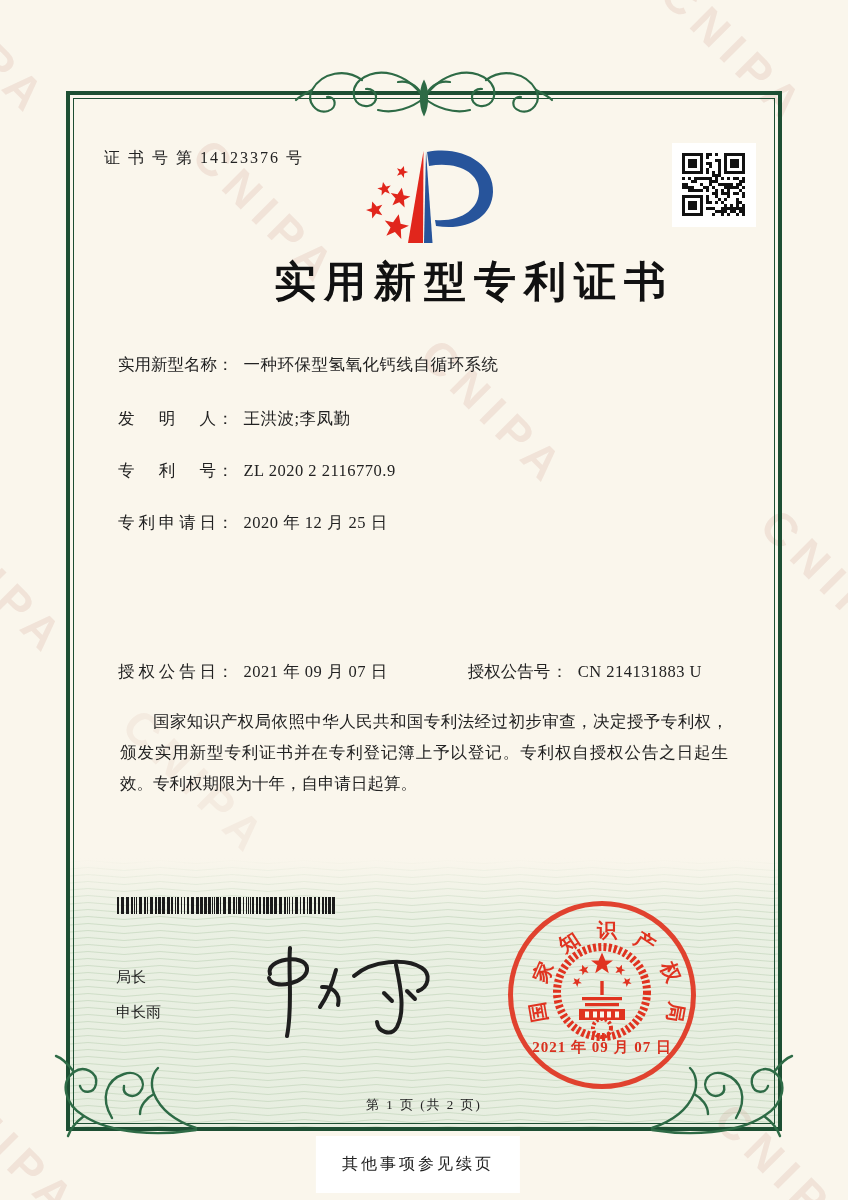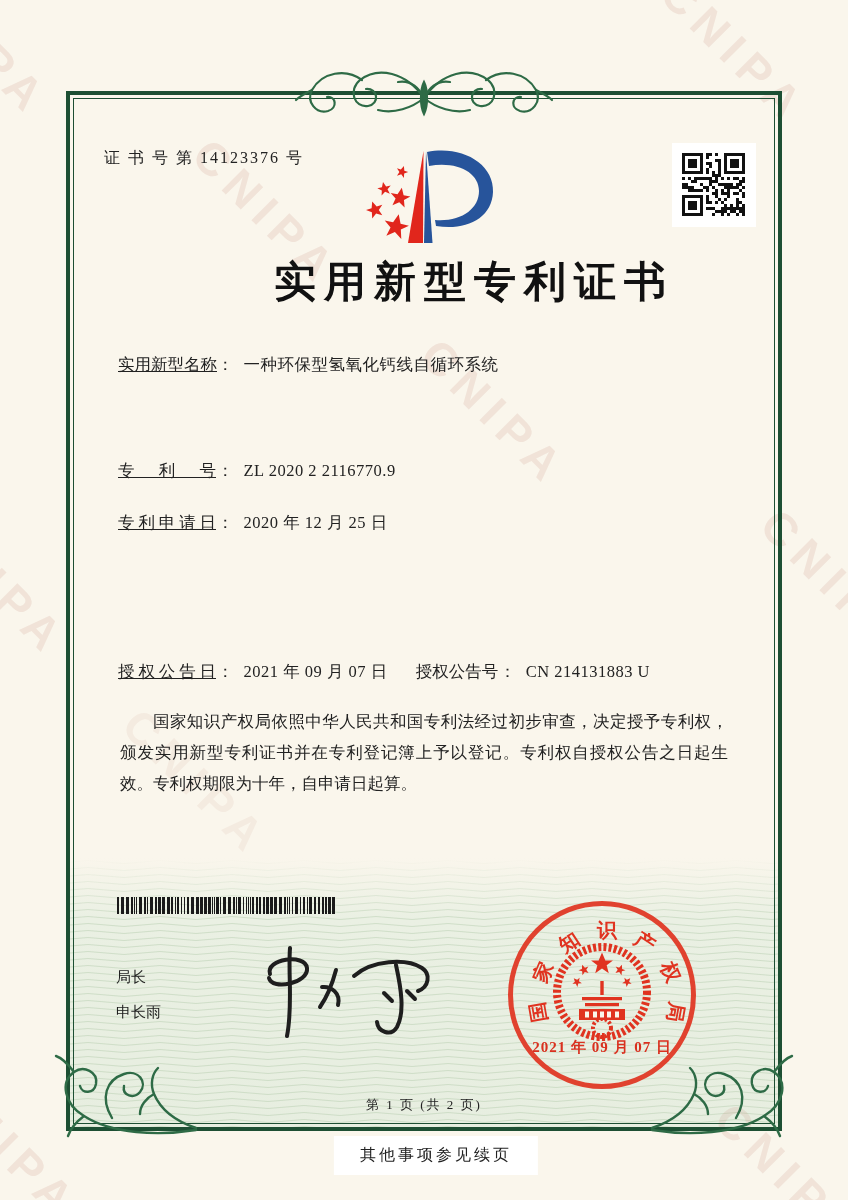"实用新型名称" .flabel { text-decoration: underline -> none }
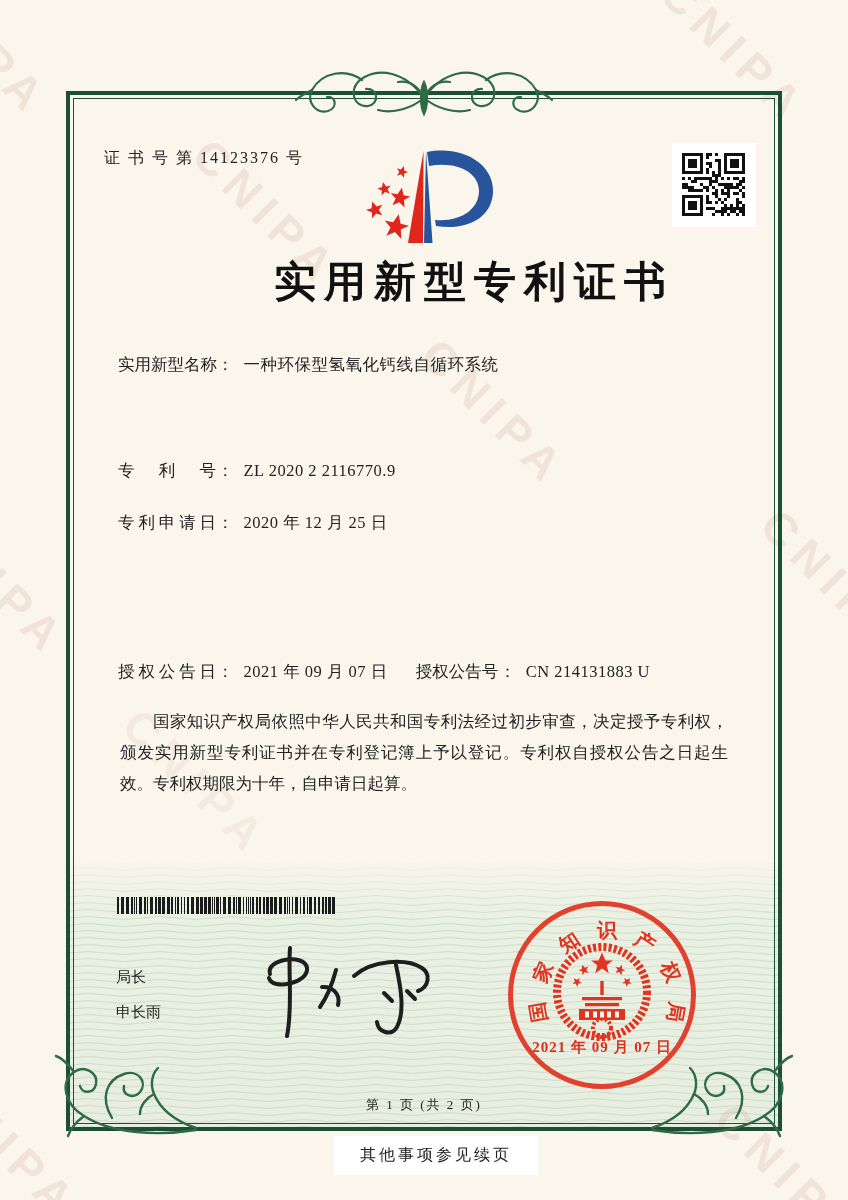"发明人： 王洪波;李凤勤" div.frow { html: none -> <div> <span>发明人</span><span>：</span><span>王洪波;李凤勤</span> </div> }
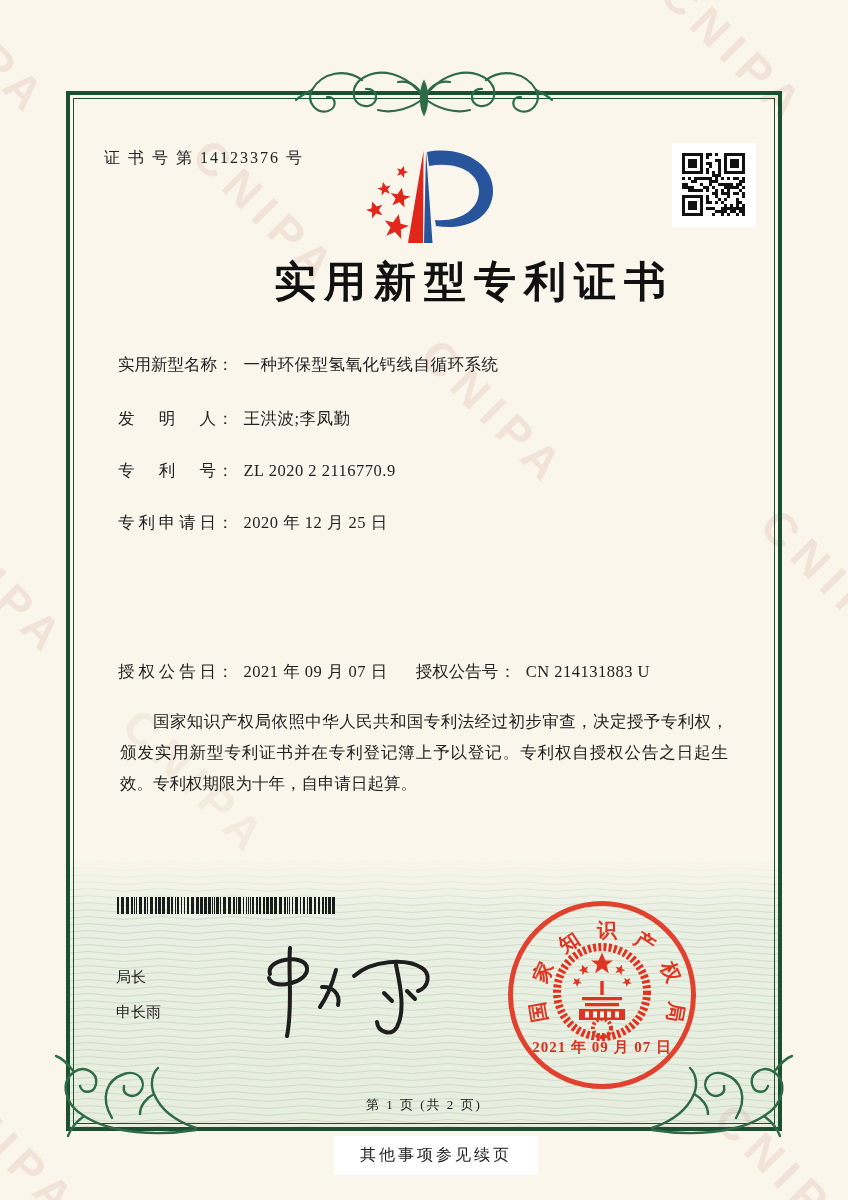"授权公告号" .g2 { margin-left: 28px -> 80px }
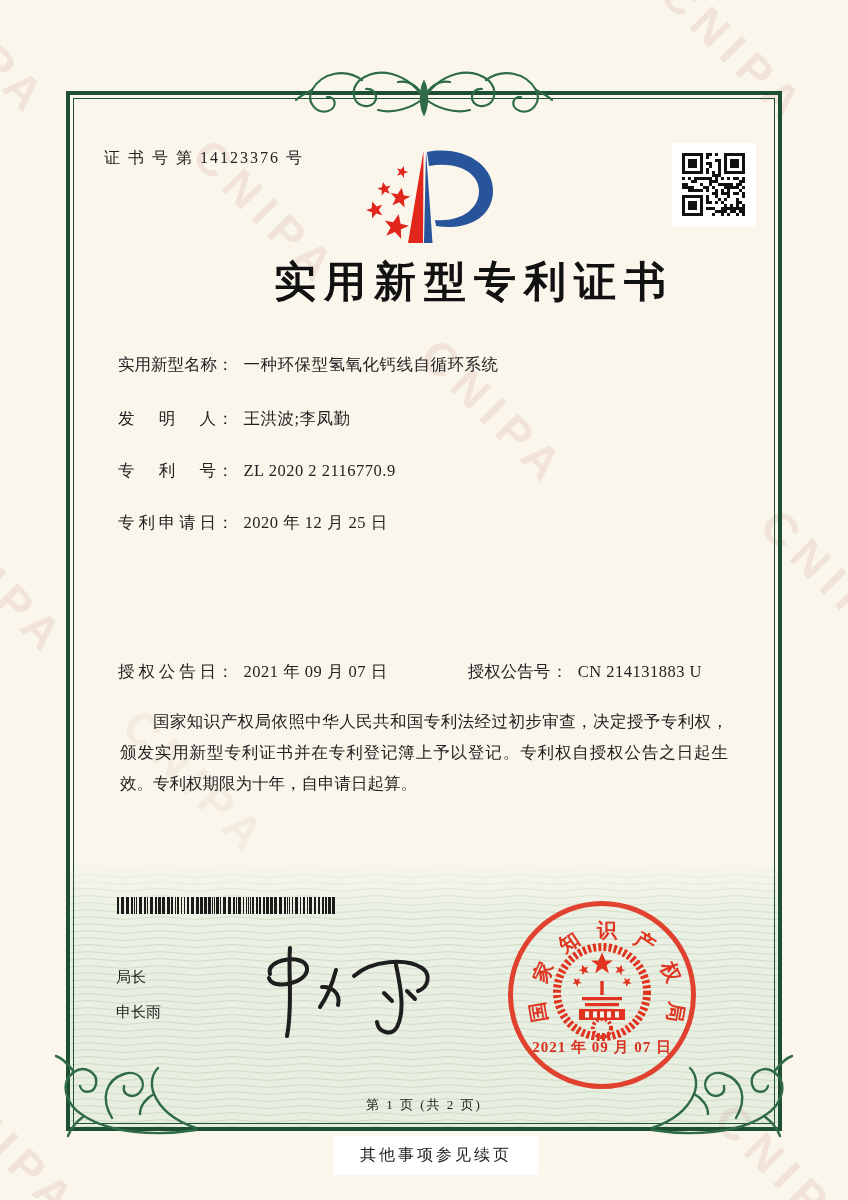"其他事项参见续页" .contnote { margin-left: 18px -> none; padding: 9px 26px -> 18px 26px }
